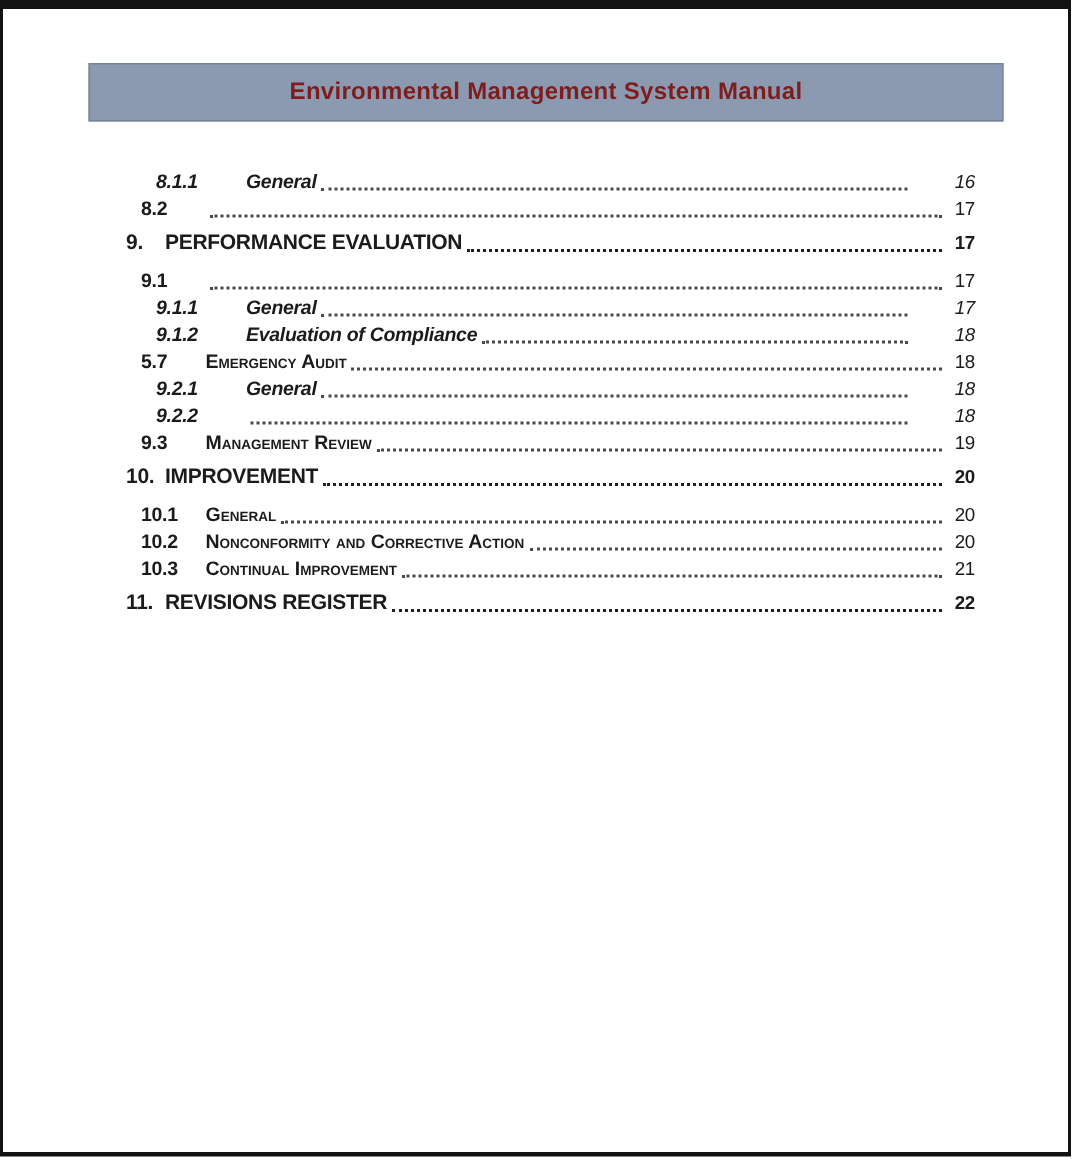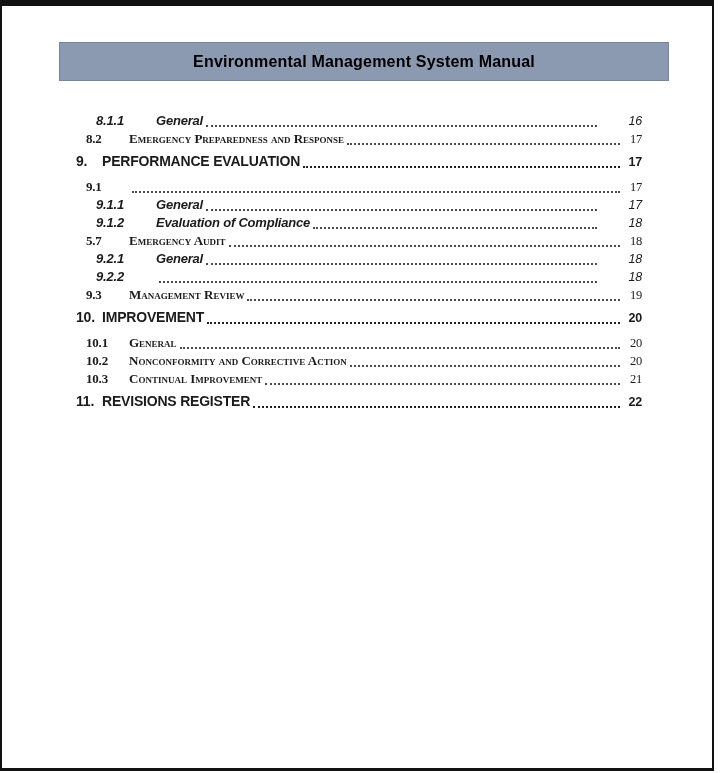"Environmental Management System Manual" span.title-text { color: #000000 -> #7f1d1d }
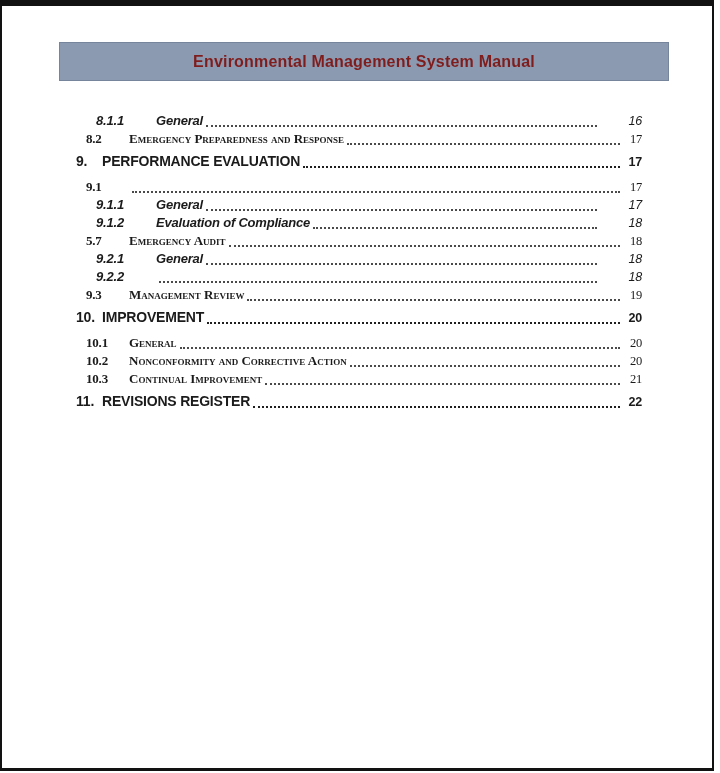"8.1.1" .toc { left: 76px -> 84px }
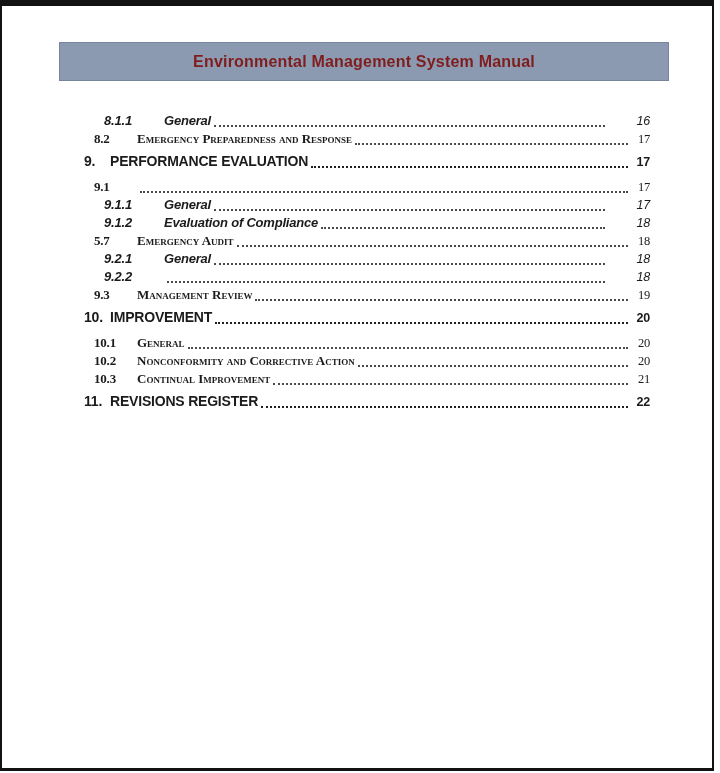"8.2" .level-2 { font-family: Liberation Serif, serif -> none }
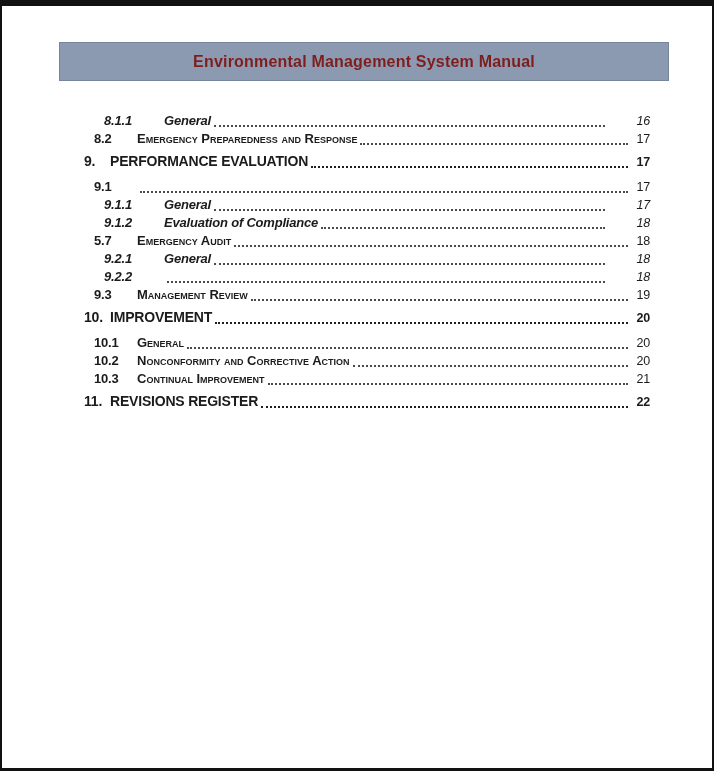"Emergency Preparedness and Response" span.toc-label { html: <span>Emergency Preparedness and Response</span> -> none }
